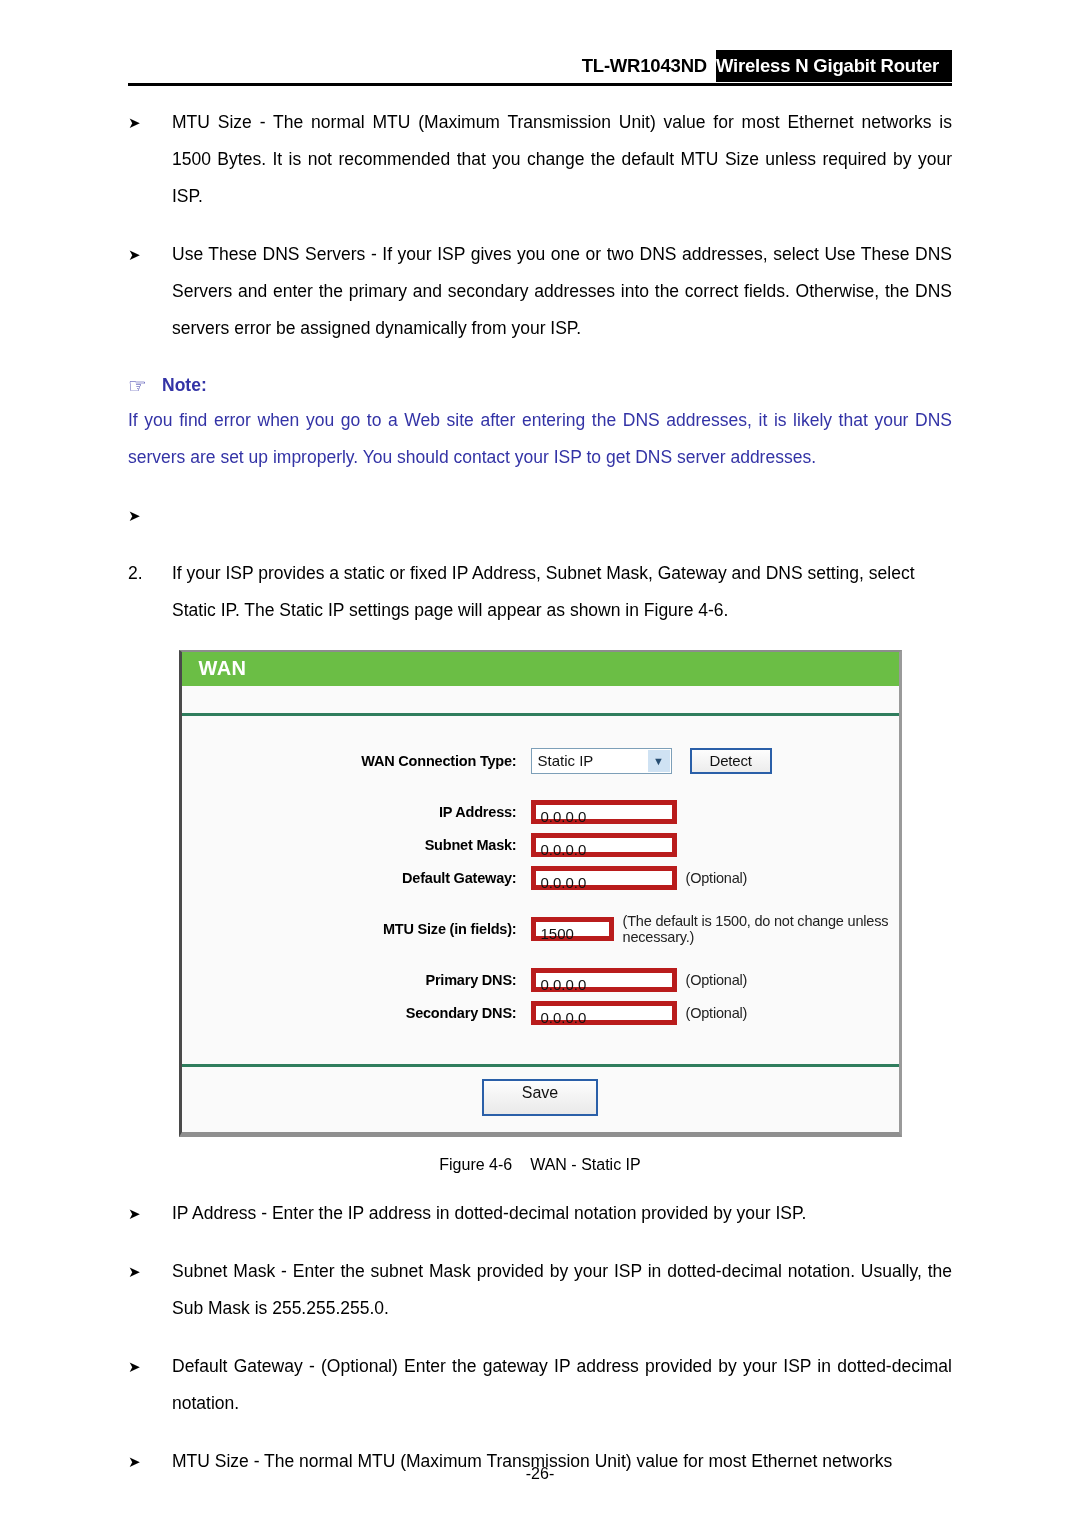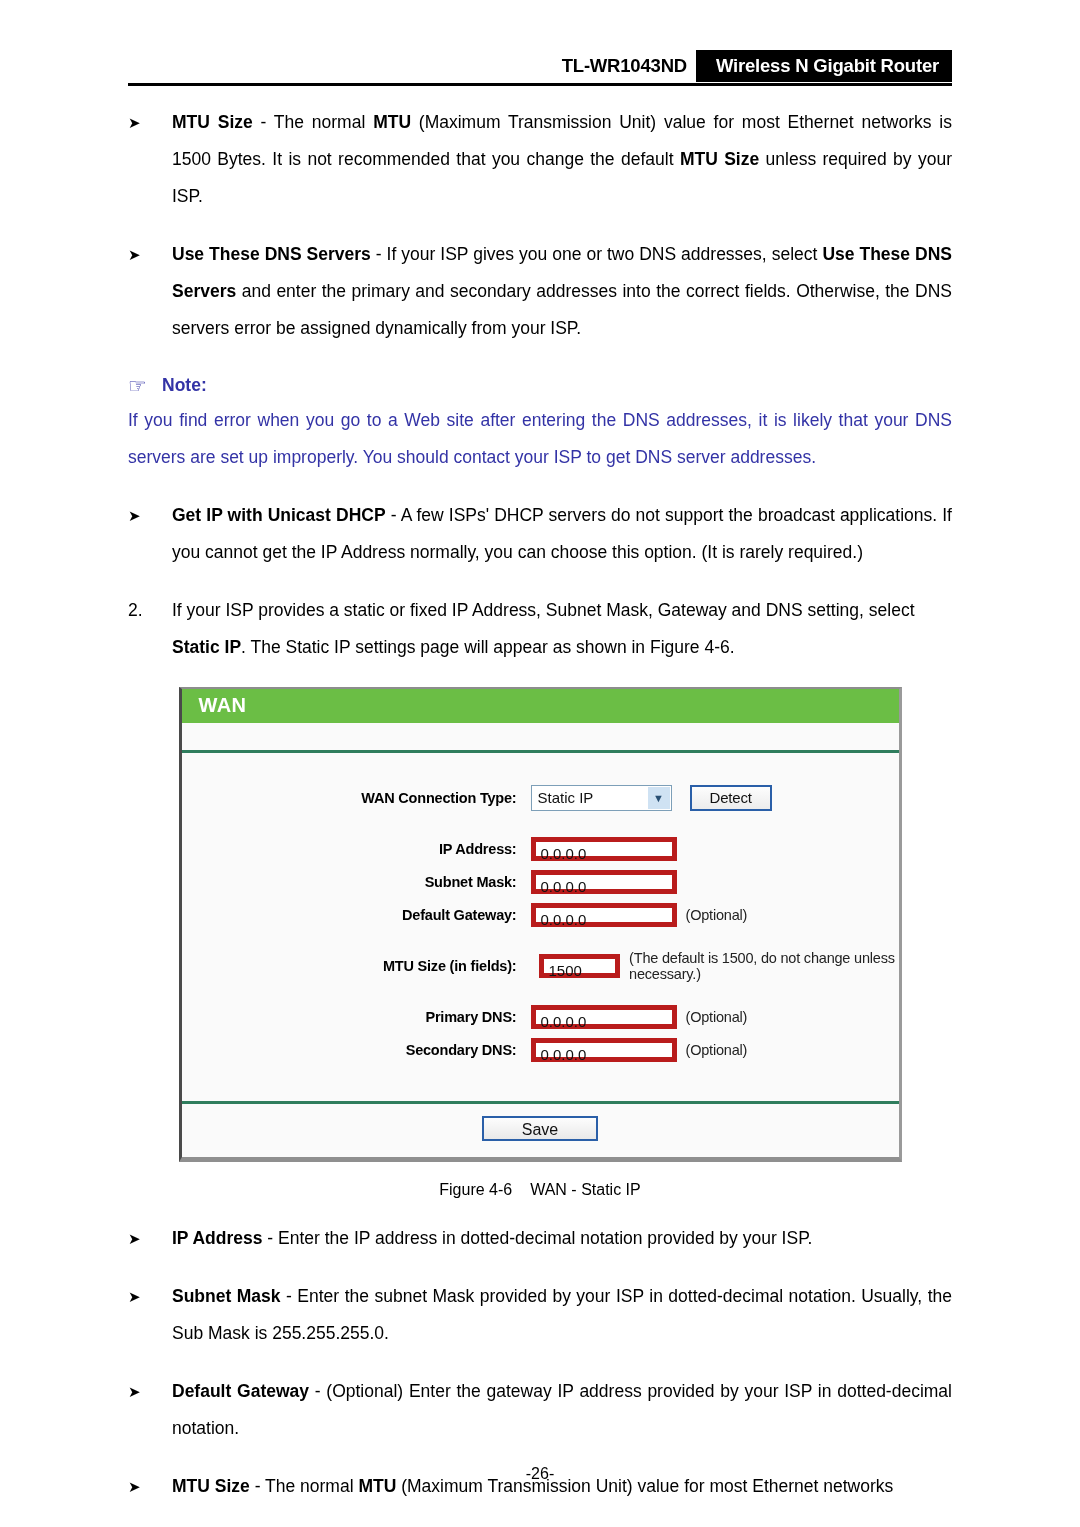"Wireless N Gigabit Router" .header-product { padding: 0 13px 0 20px -> 0 13px 0 0 }
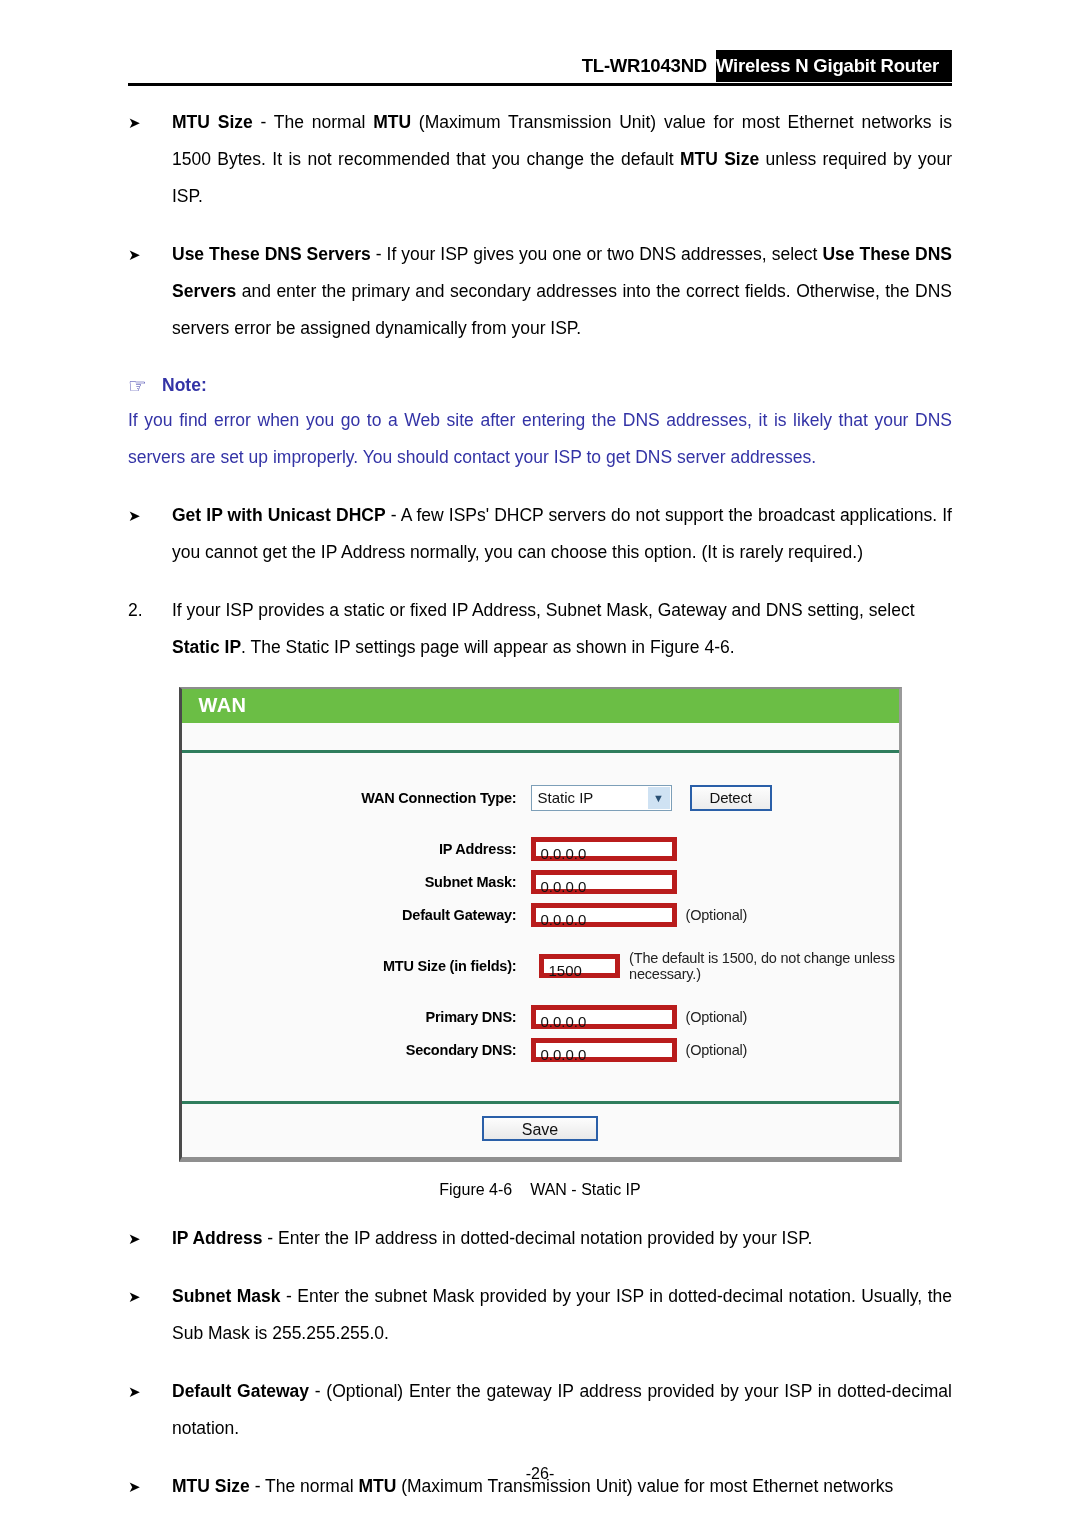"MTU Size" b { font-weight: bold -> normal }
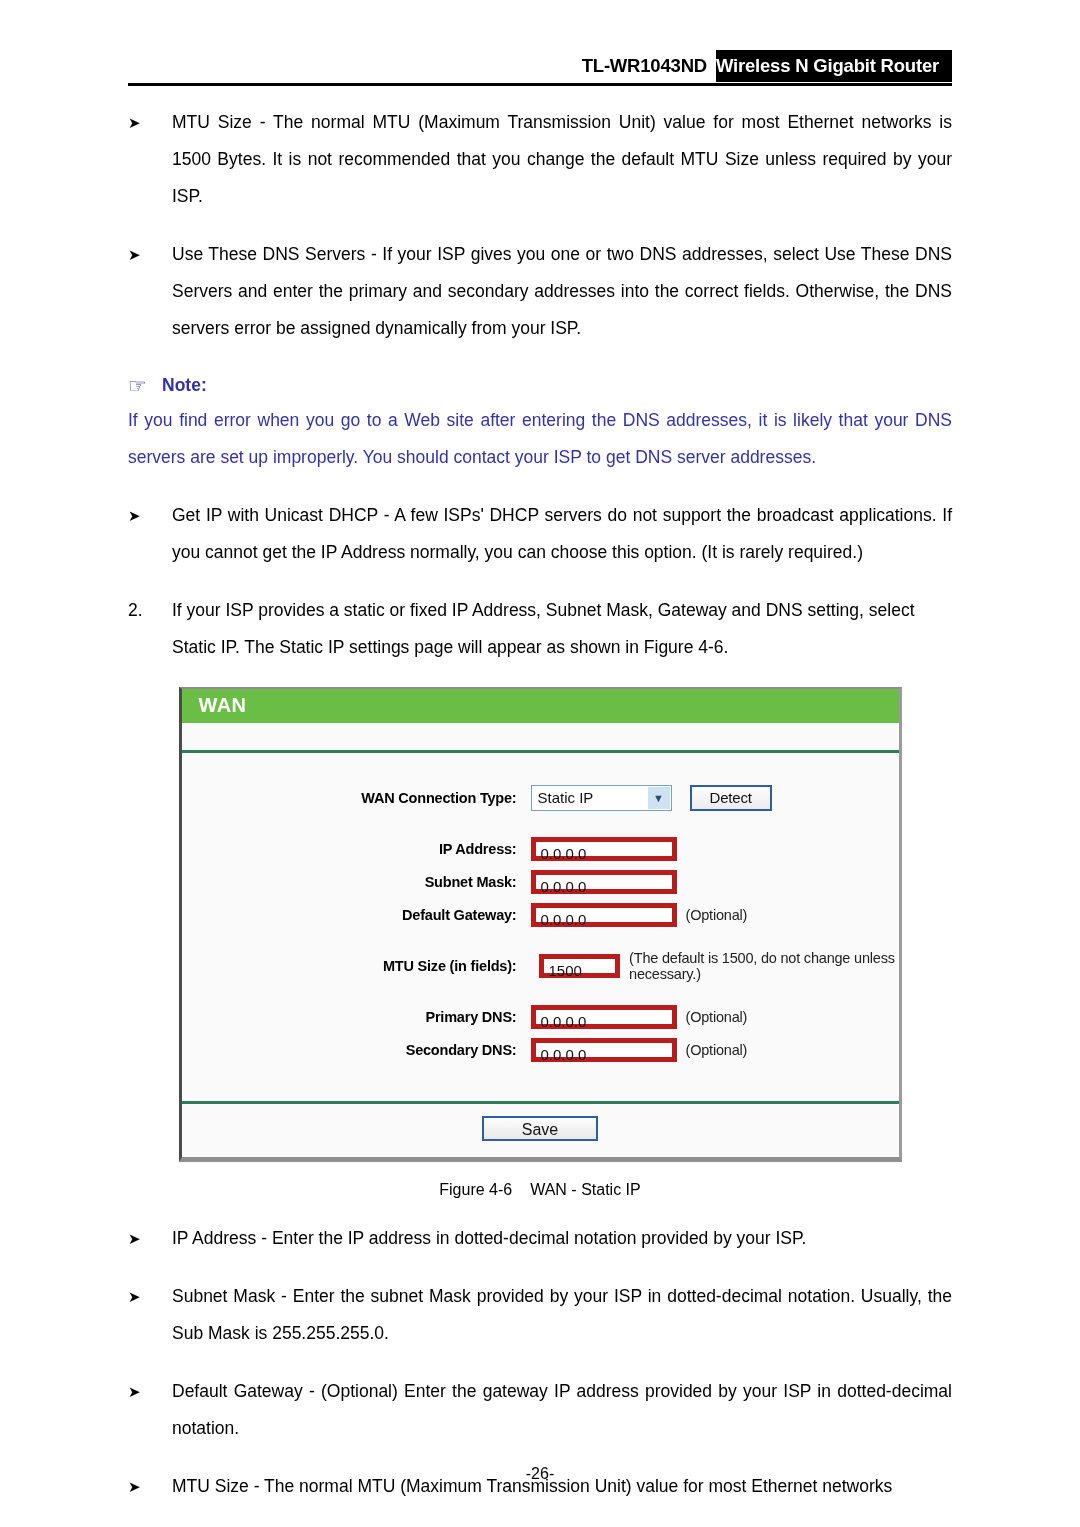"Get IP with Unicast DHCP" div.bullet-body { html: <div><b>Get IP with Unicast DHCP</b><span> - A few ISPs' DHCP servers do not support the broadcast applications. If you cannot get the IP Address normally, you can choose this option. (It is rarely required.)</span></div> -> none }
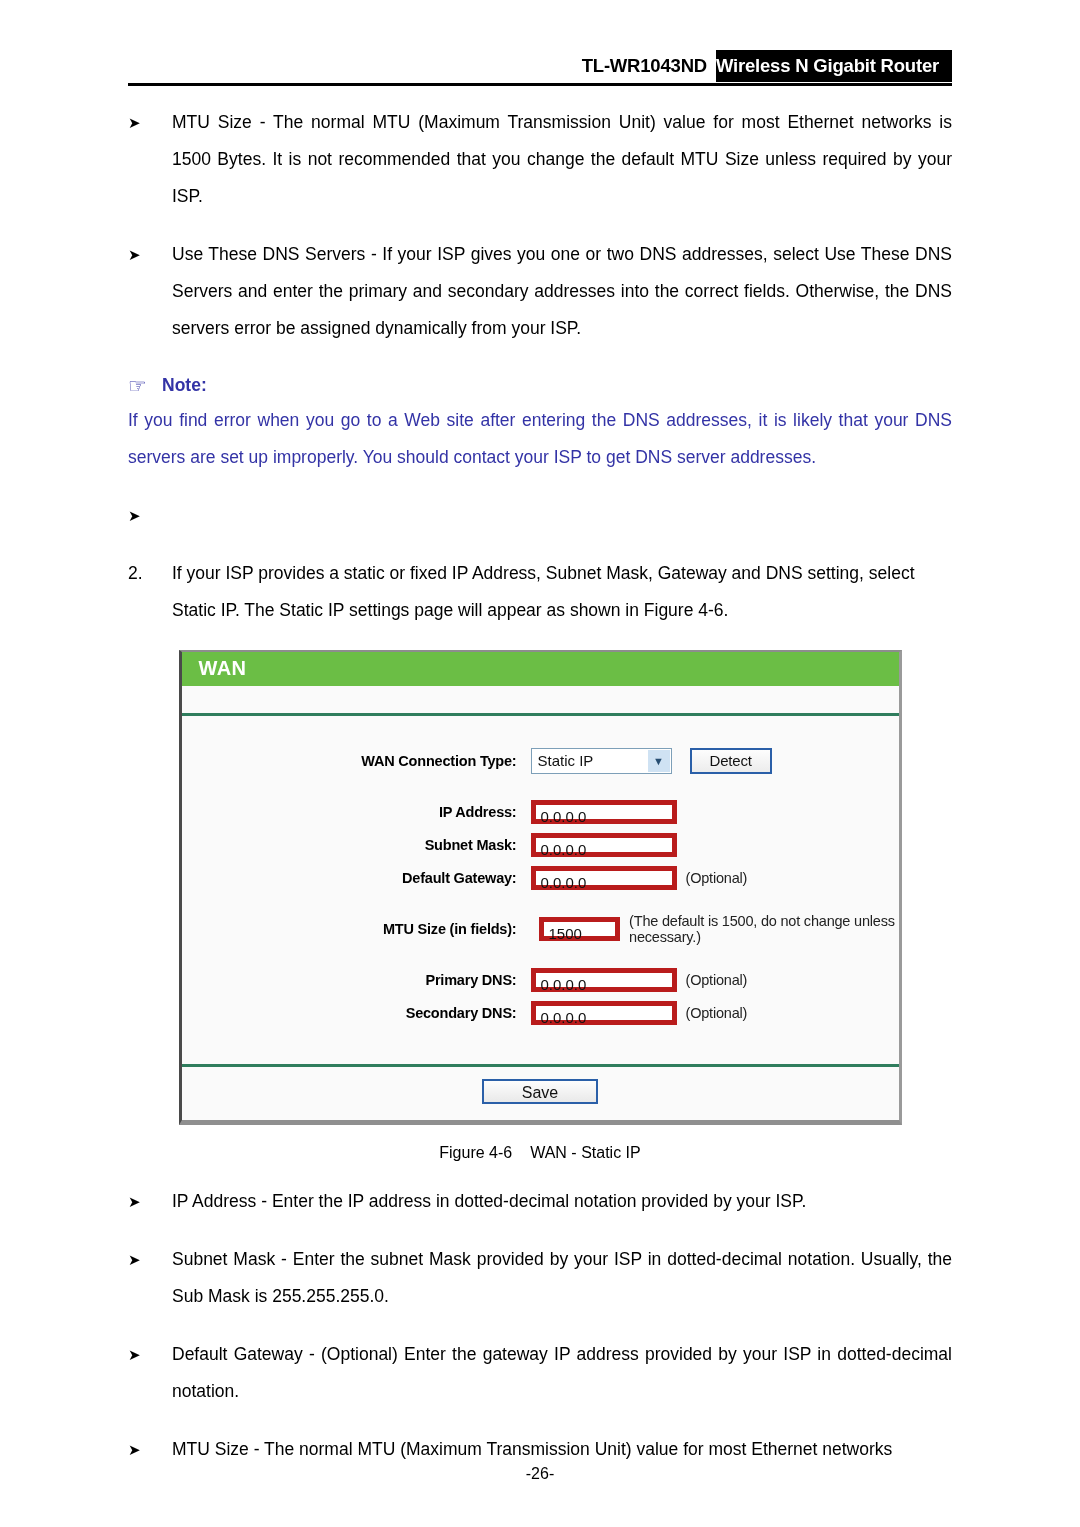"1500" .fw-mtu { margin-left: 8px -> none }
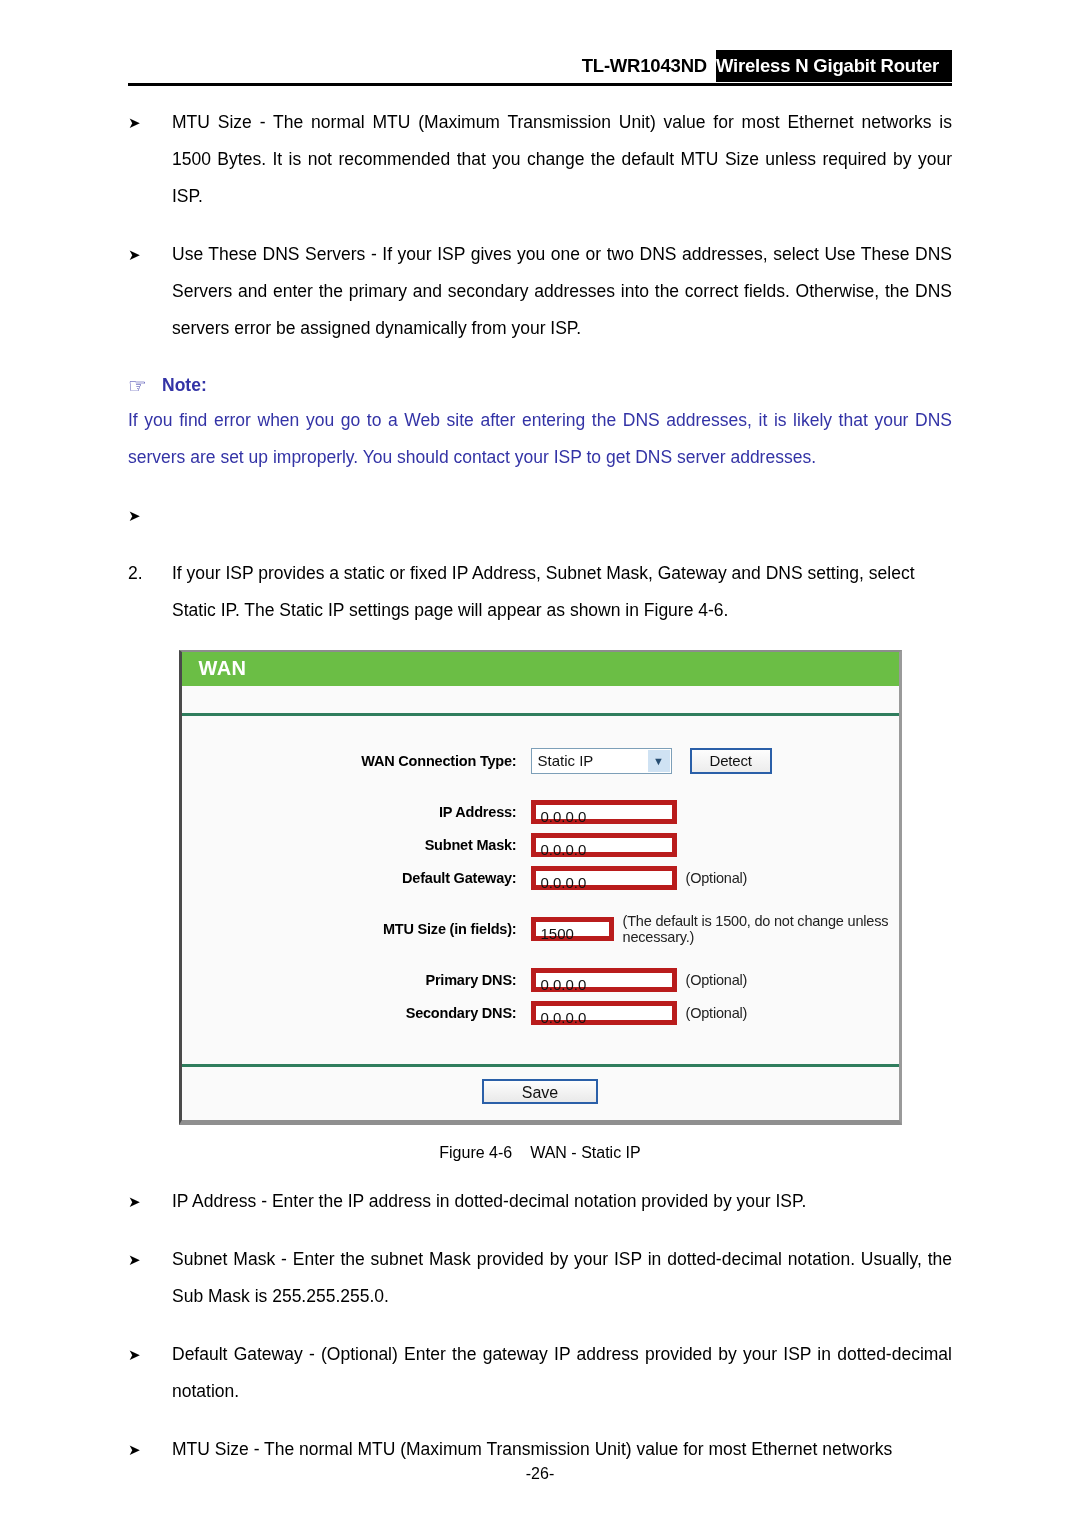"Save" .save-btn { padding: 3px 0 0 0 -> 3px 0 12px 0 }
